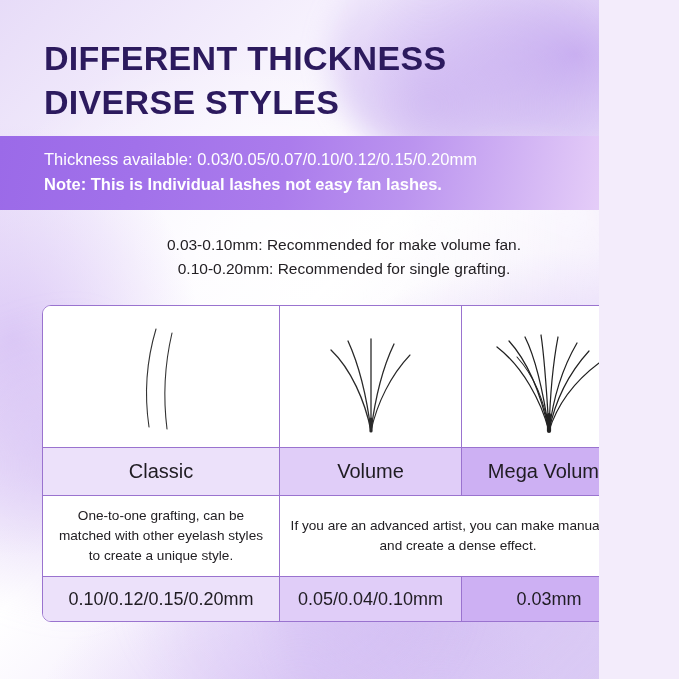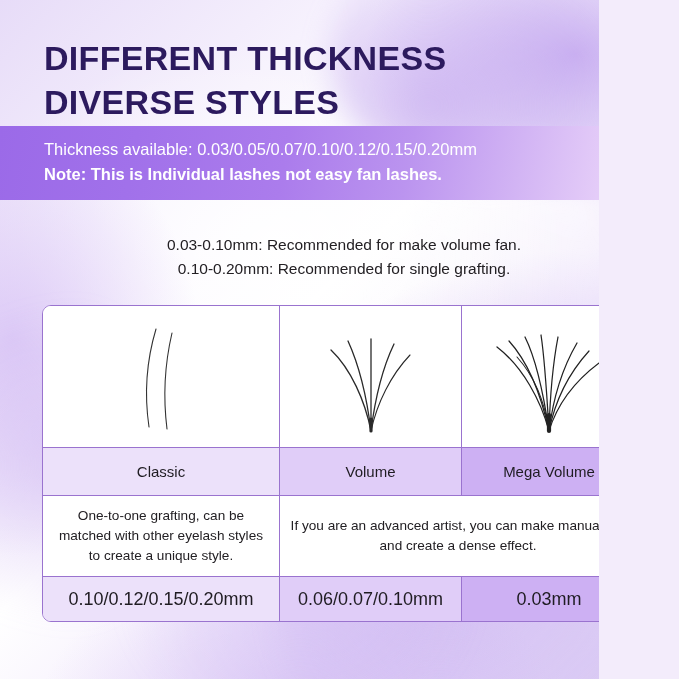"Thickness available:" #banner { top: 126px -> 136px }
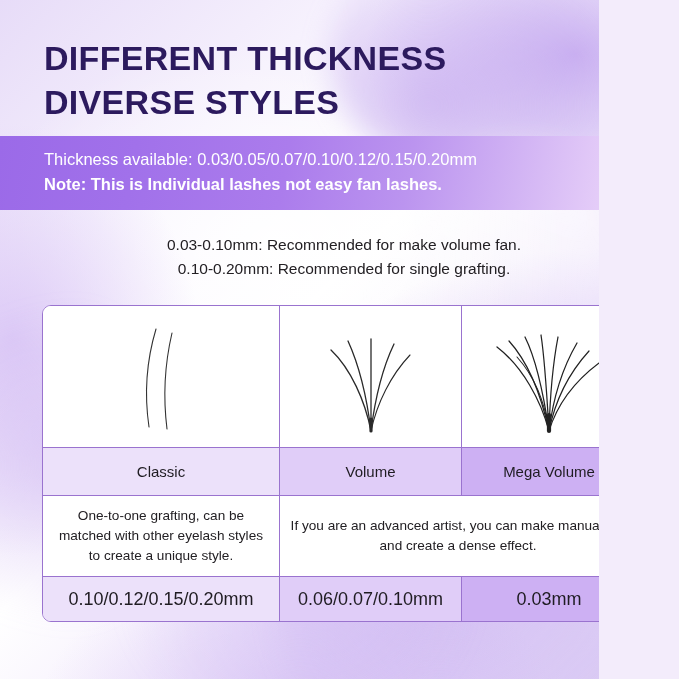"Classic" .row-label .tcell { font-size: 15px -> 20px }
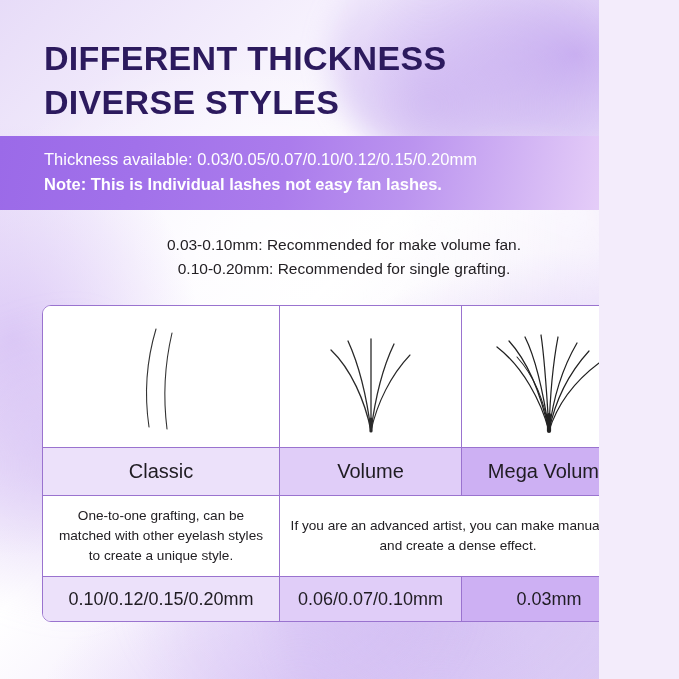"0.06/0.07/0.10mm" div.tcell { text: 0.06/0.07/0.10mm -> 0.05/0.04/0.10mm }
